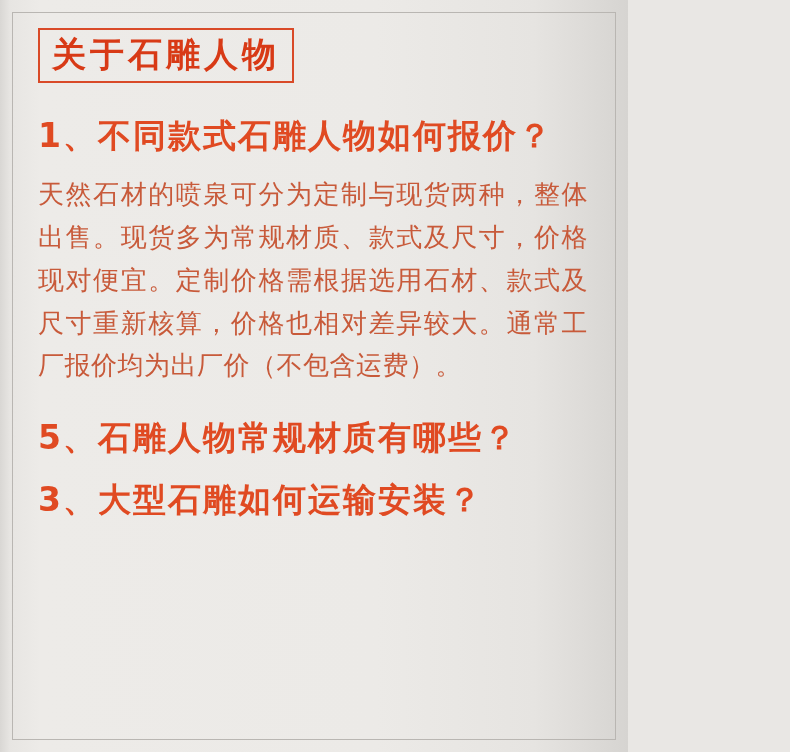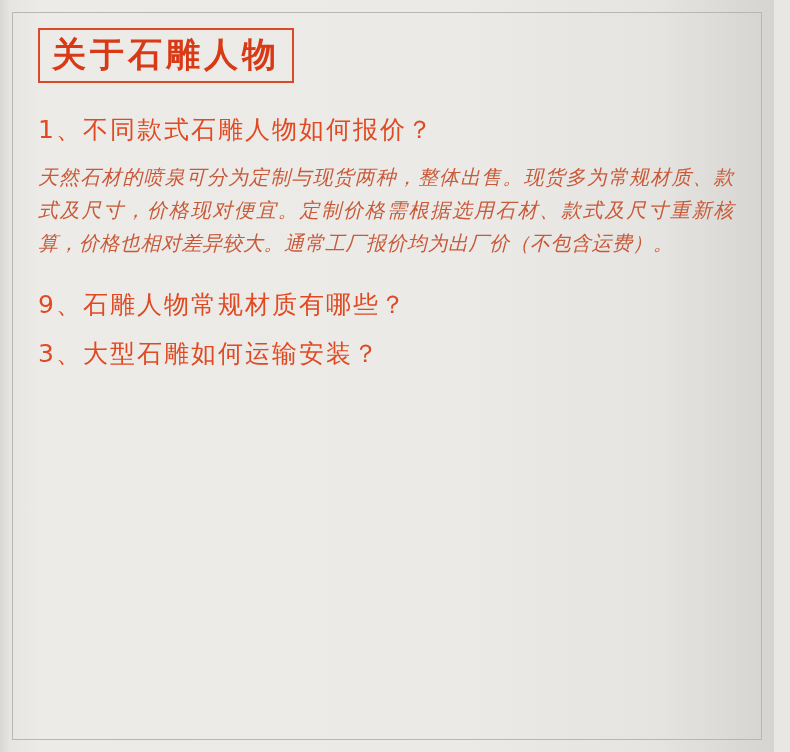"关于石雕人物" .page { width: 774px -> 628px }
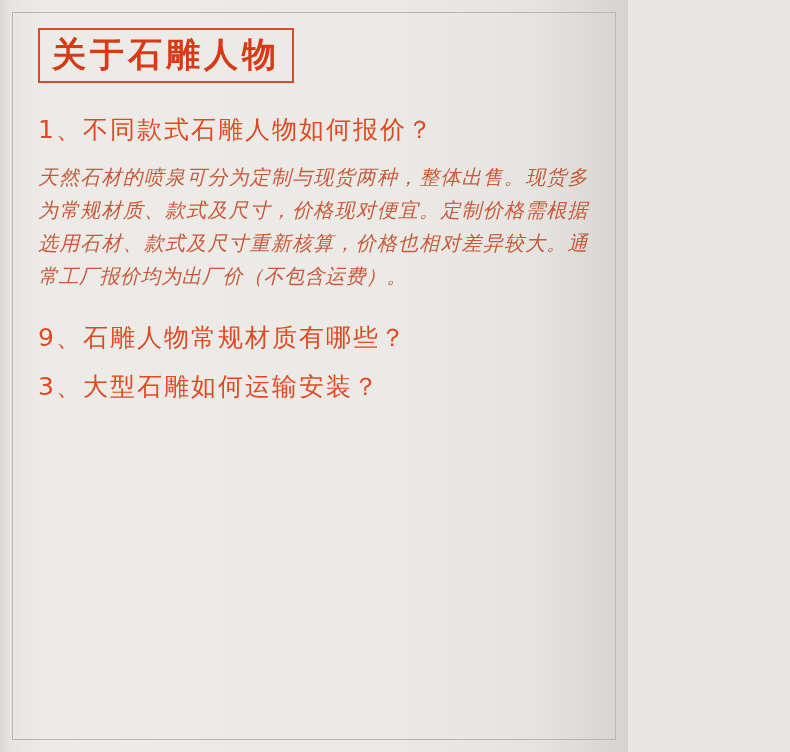"1、不同款式石雕人物如何报价？" .question { font-size: 25px -> 33px; font-weight: normal -> bold }
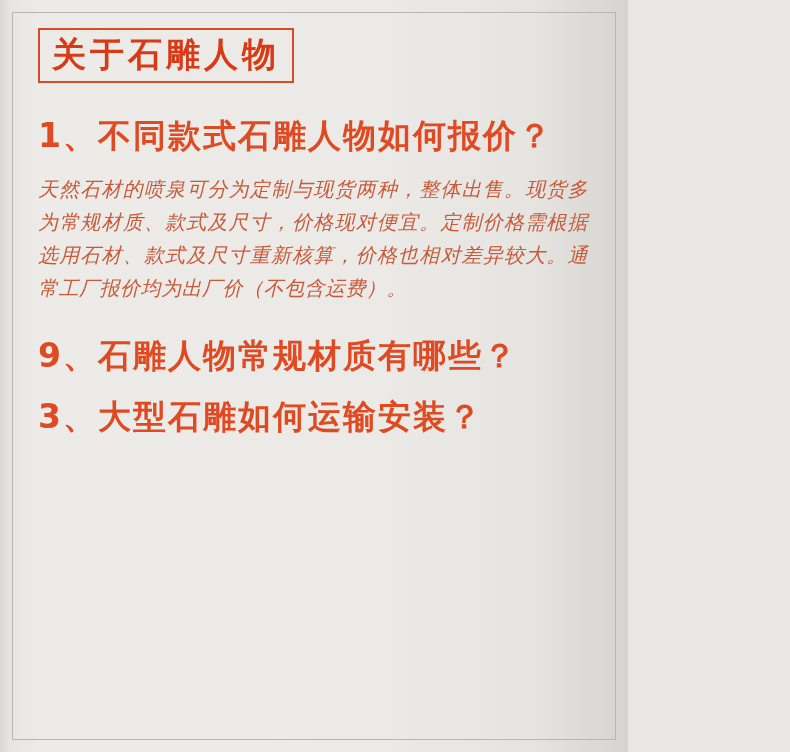"天然石材的喷泉可分为定制与现货两种，整体出售。现货多为常规材质、款式及尺寸，价格" .answer { font-size: 20px -> 26px; font-style: italic -> none }
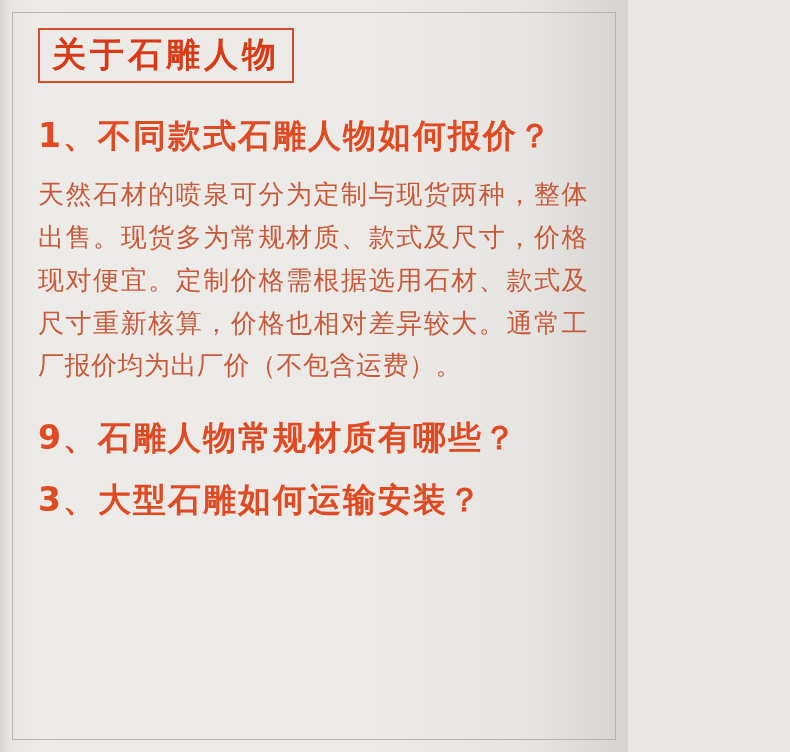"9、石雕人物常规材质有哪些？" div.question { text: 9 -> 5 }
